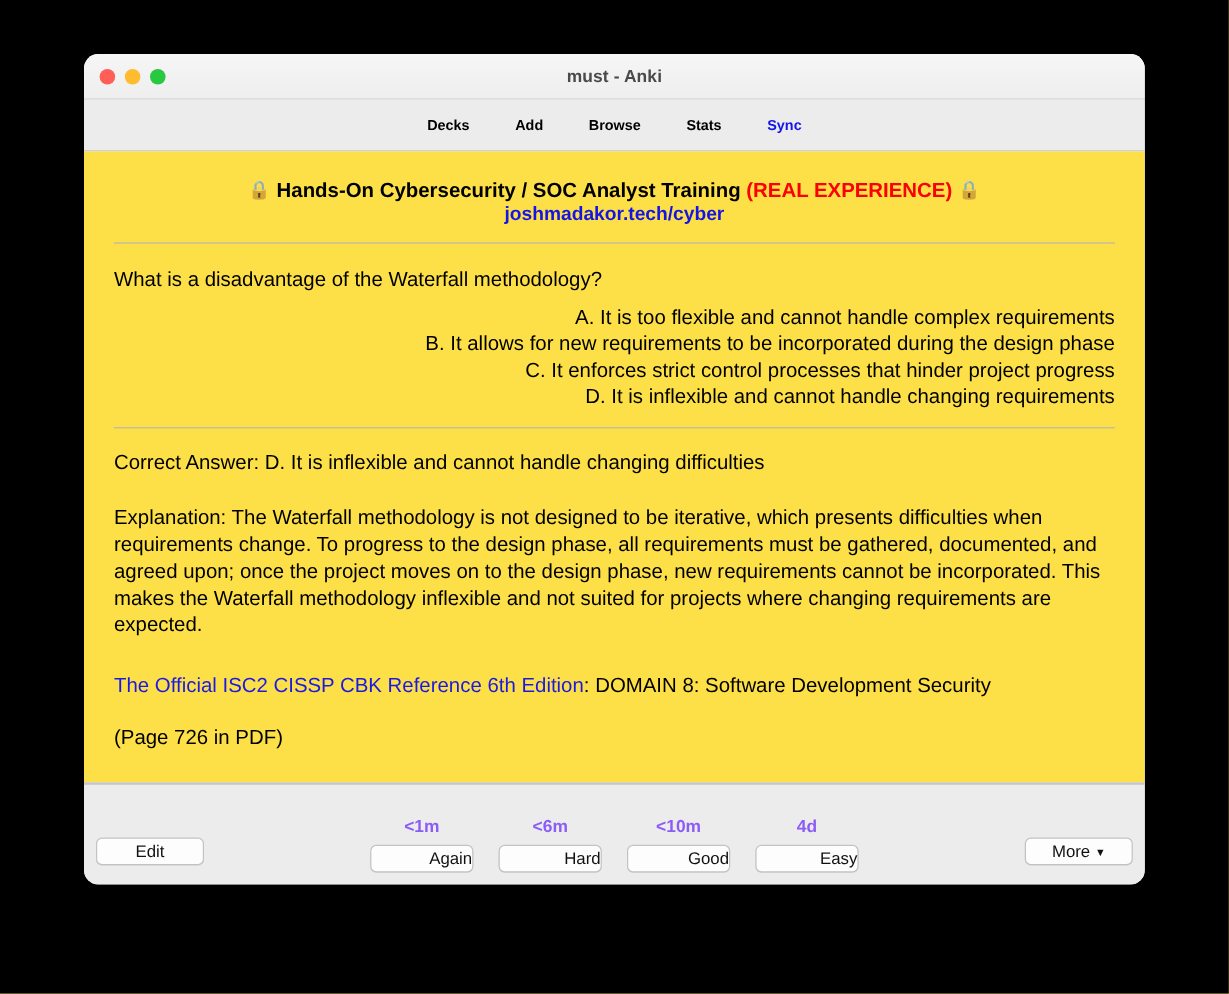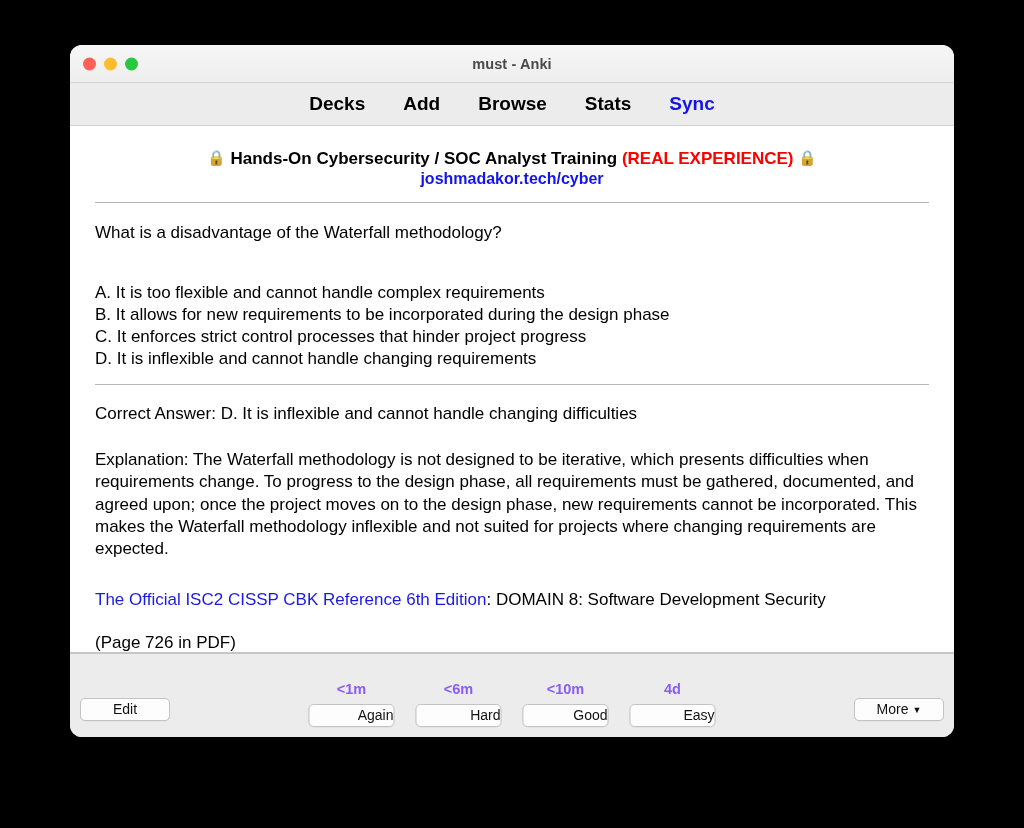"Decks" .nav-item { font-size: 19px -> 12px }
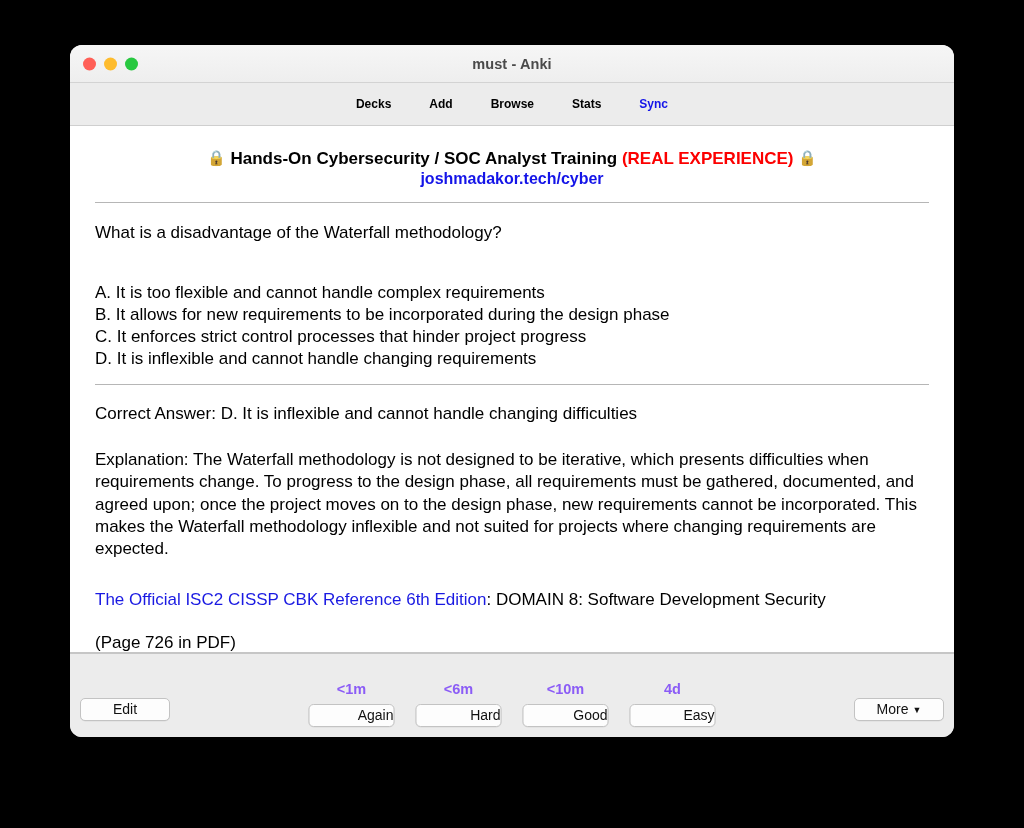"🔒 Hands-On Cybersecurity / SOC" .content { background: #ffffff -> #fde047 }
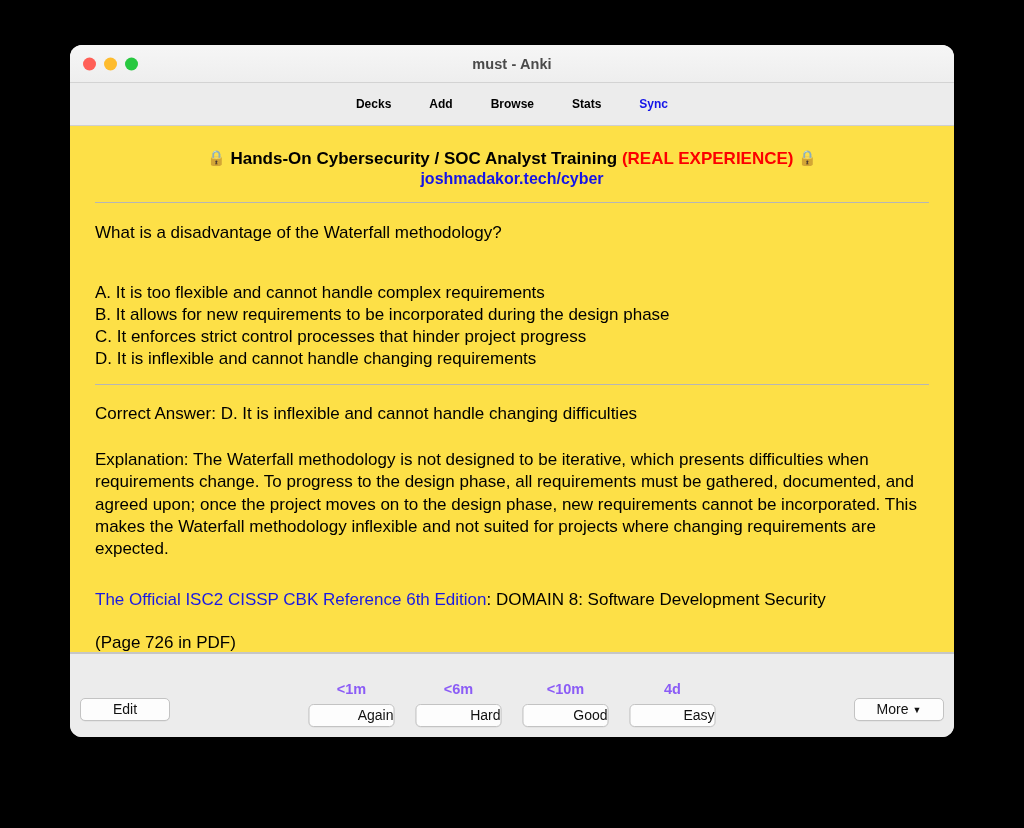"A. It is too flexible" .options { margin-top: 37px -> 9px; text-align: none -> right }
